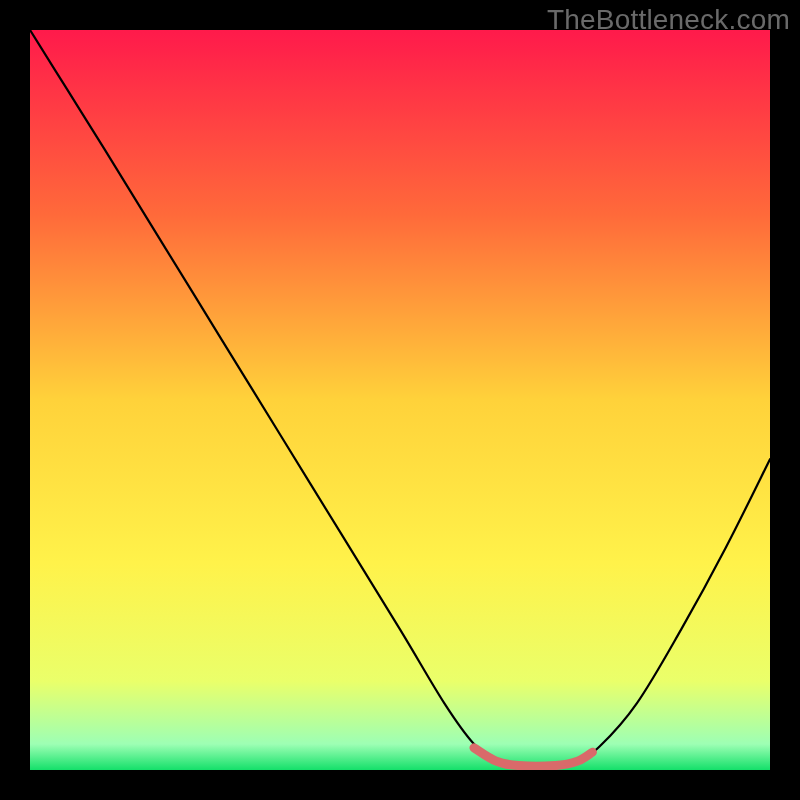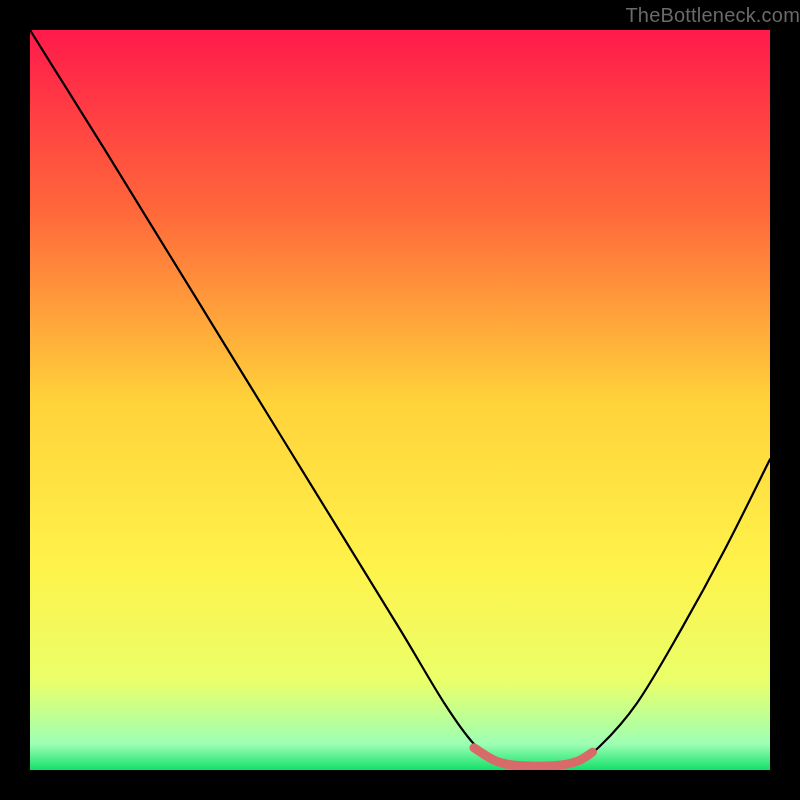"TheBottleneck.com" .watermark { font-size: 20px -> 28px; right: 0 -> 10px }
